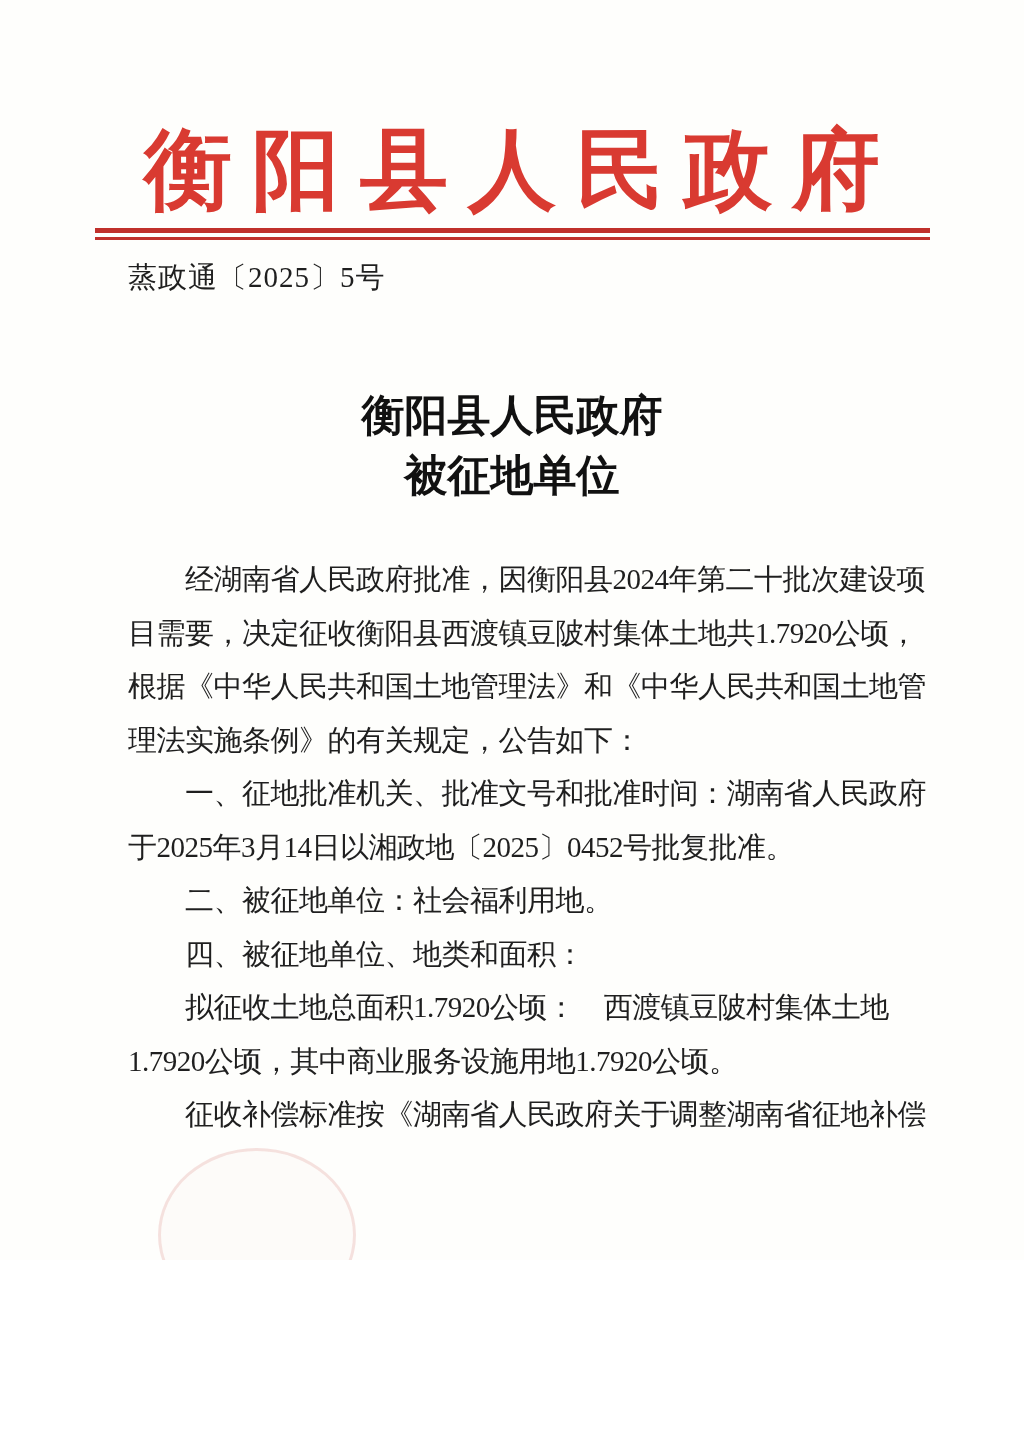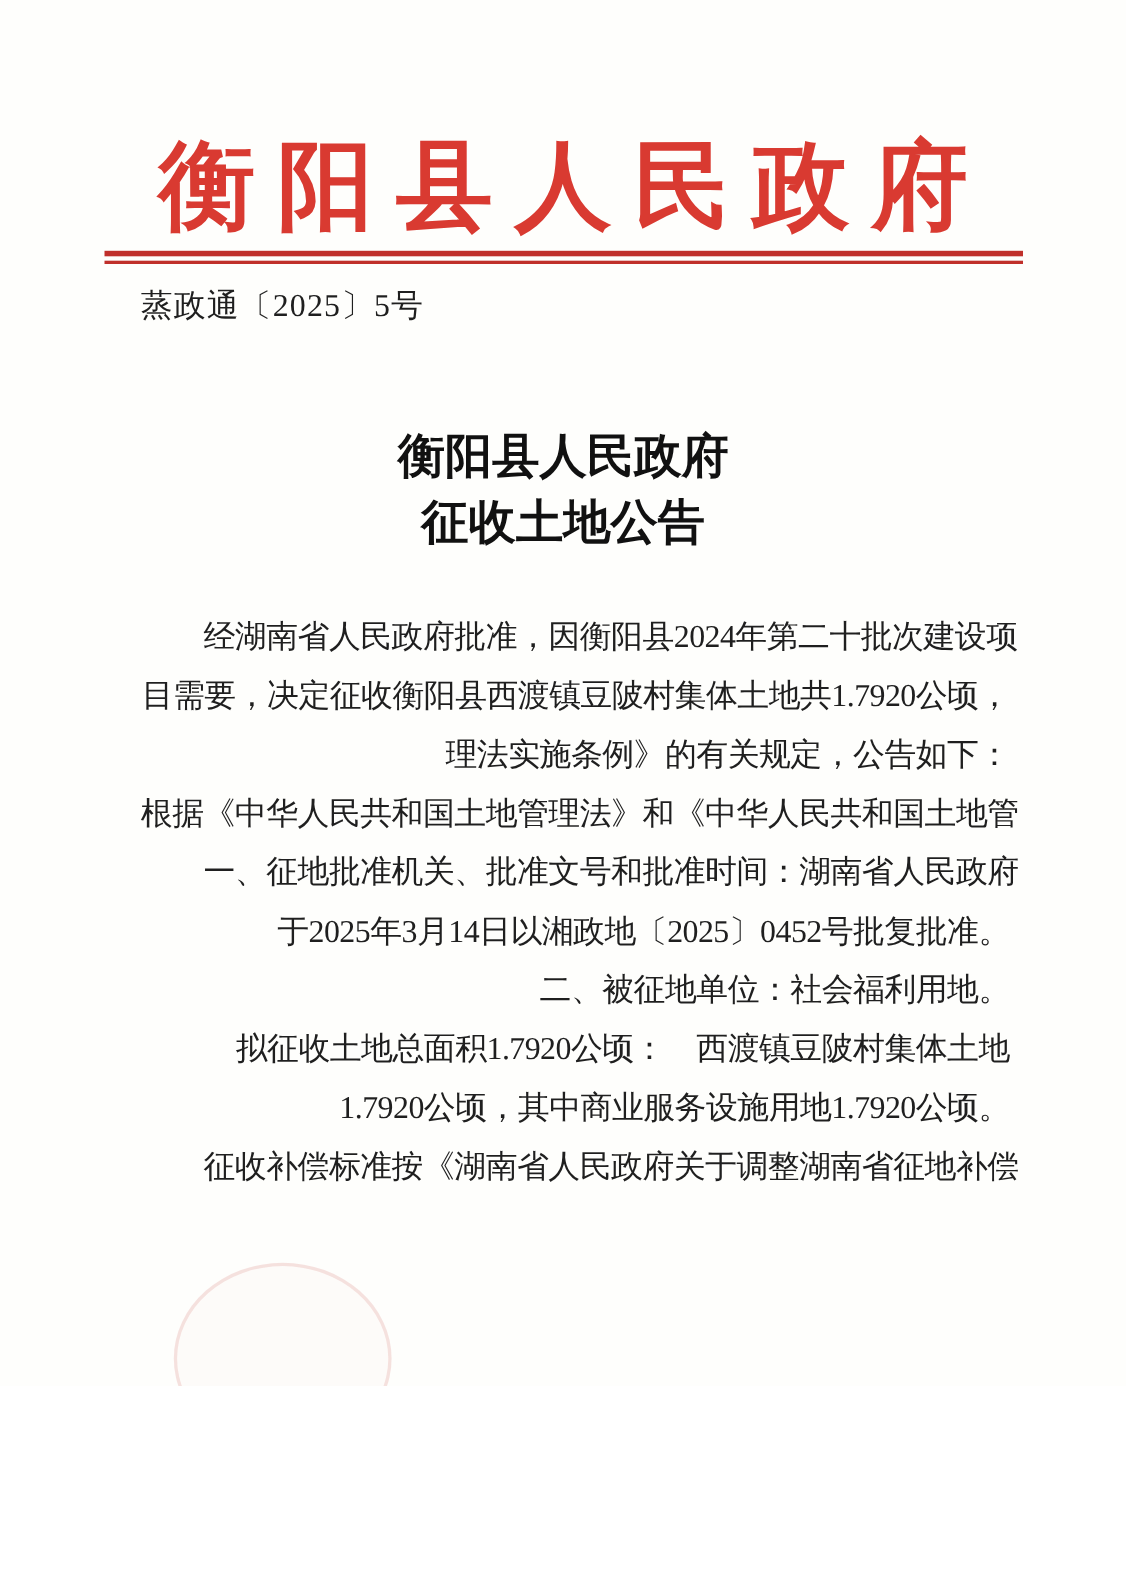"征收土地公告" div { text: 征收土地公告 -> 被征地单位 }
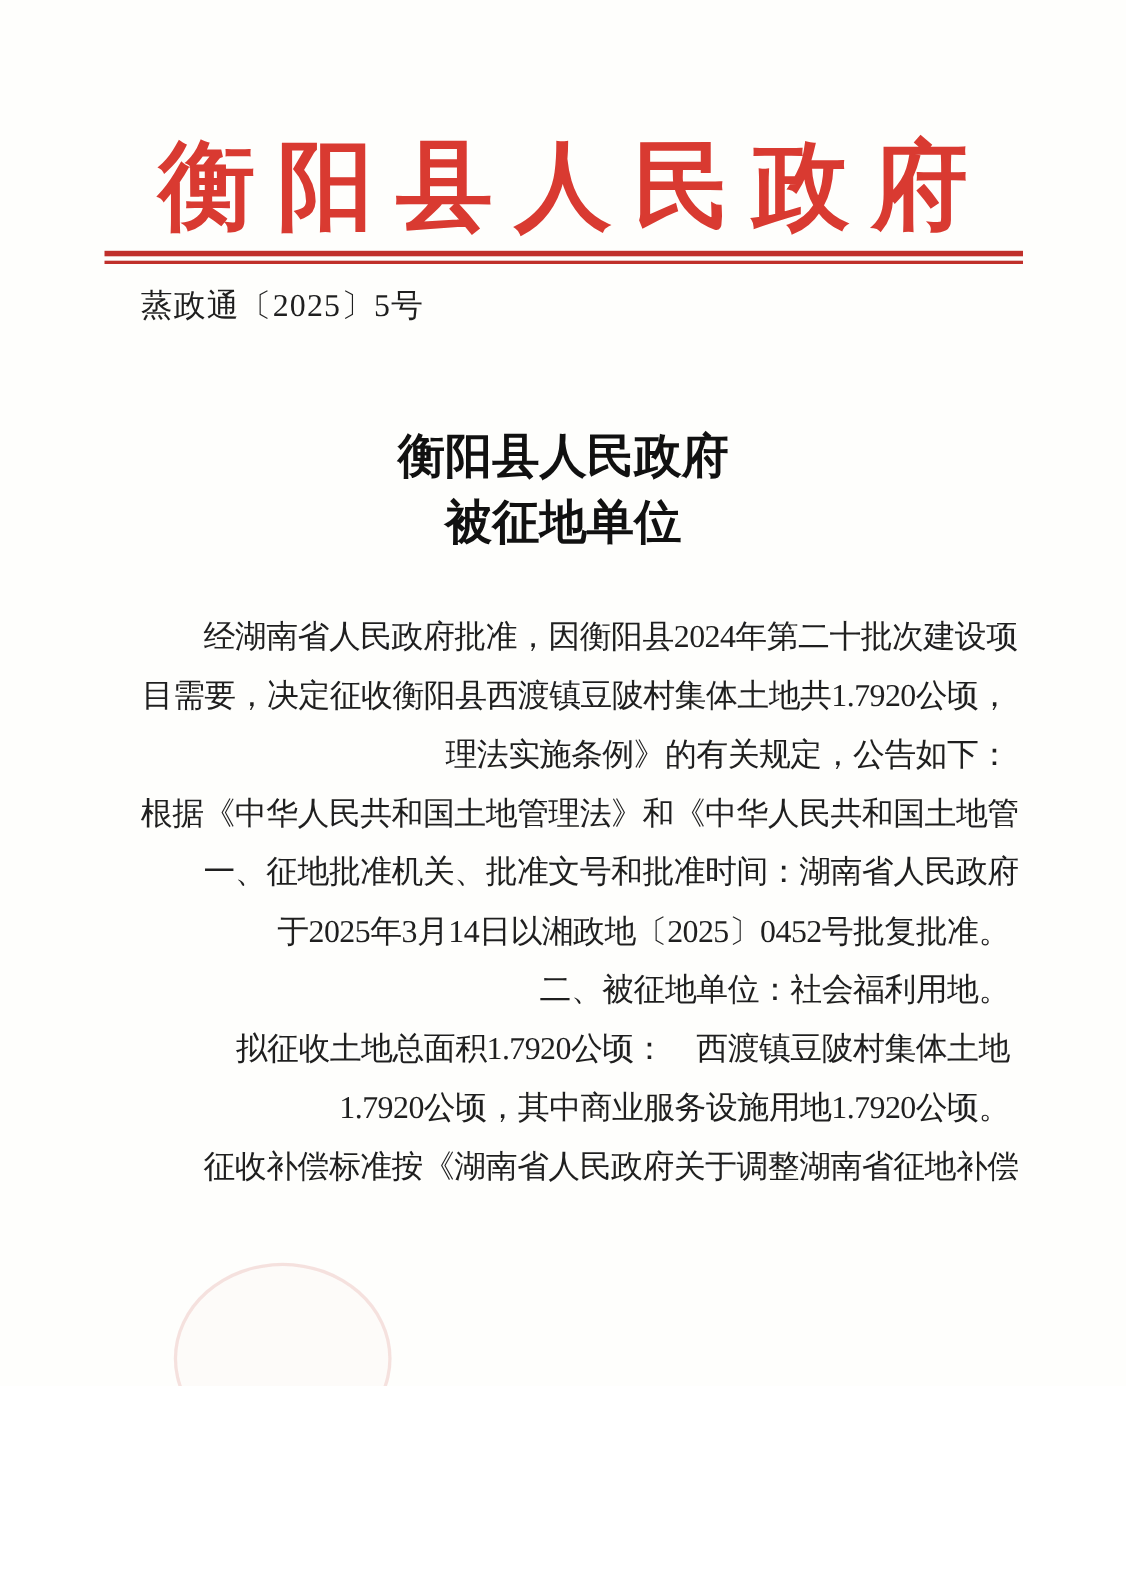"经湖南省人民政府批准，因衡阳县2024年第二十批次建设项" .body-line { text-align: right -> none }
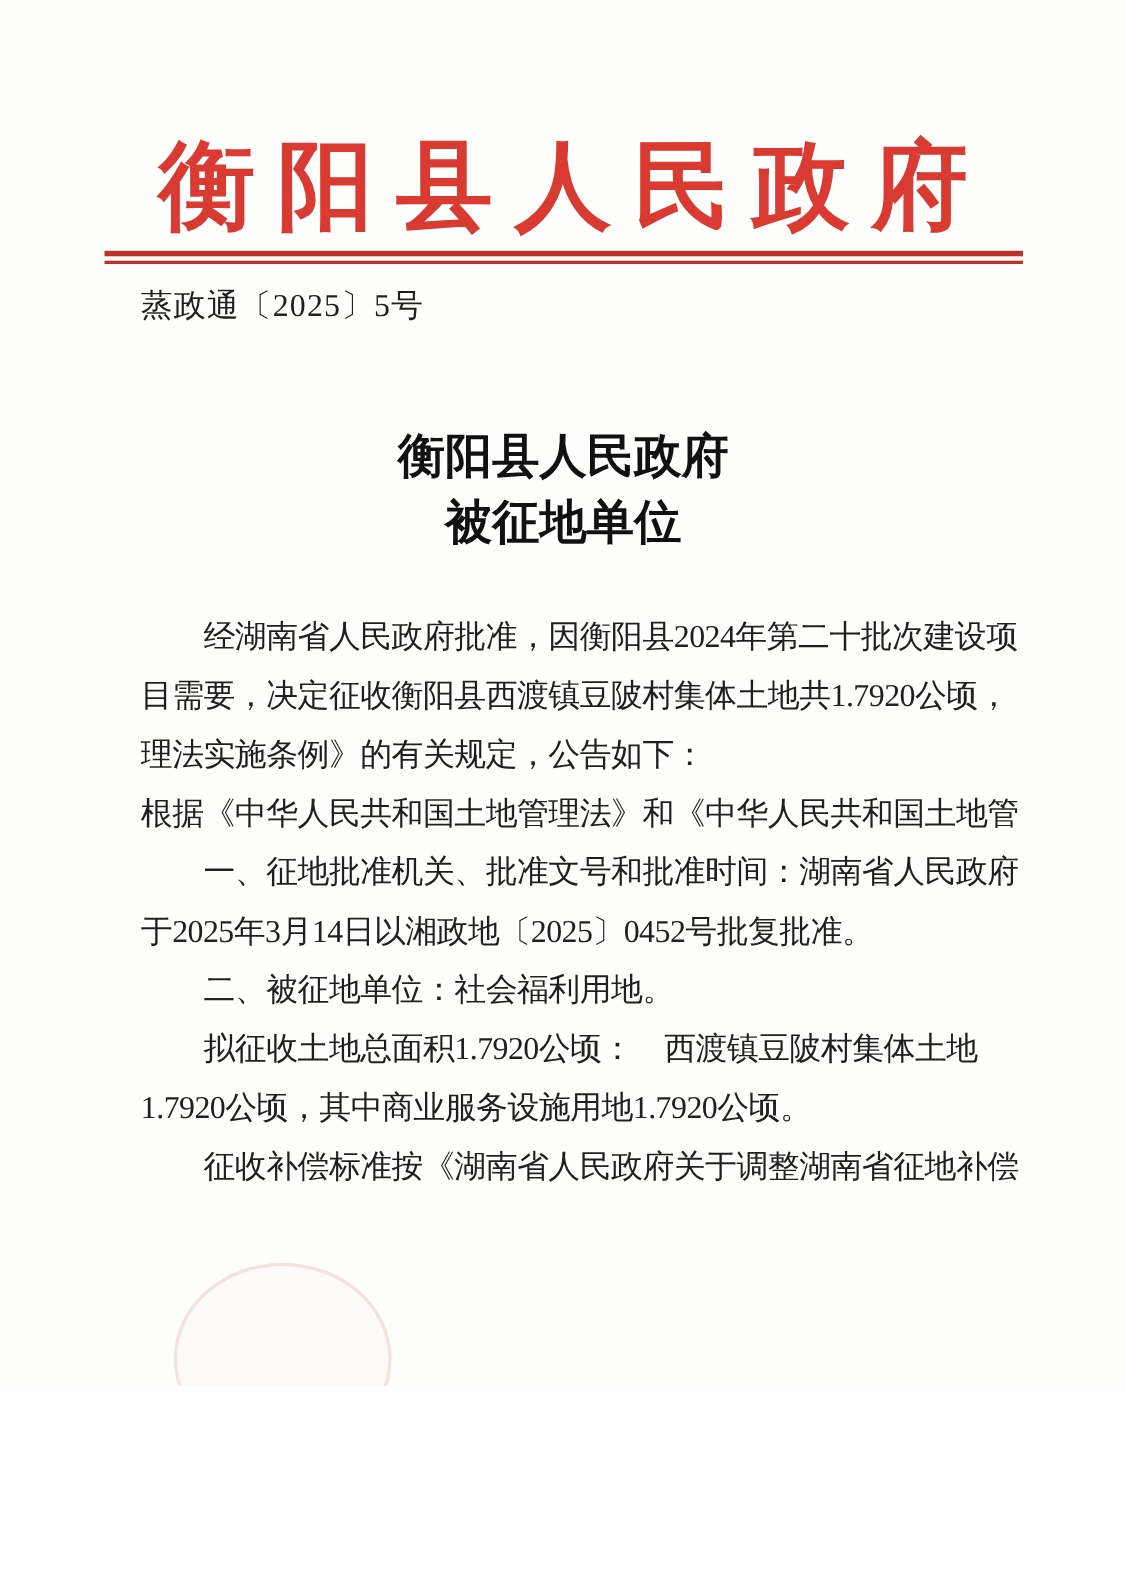"理法实施条例》的有关规定，公告如下：" div.body-line { order: before "根据《中华人民共和国土地管理法》和《中华人民共和国土地管" -> after "根据《中华人民共和国土地管理法》和《中华人民共和国土地管" }
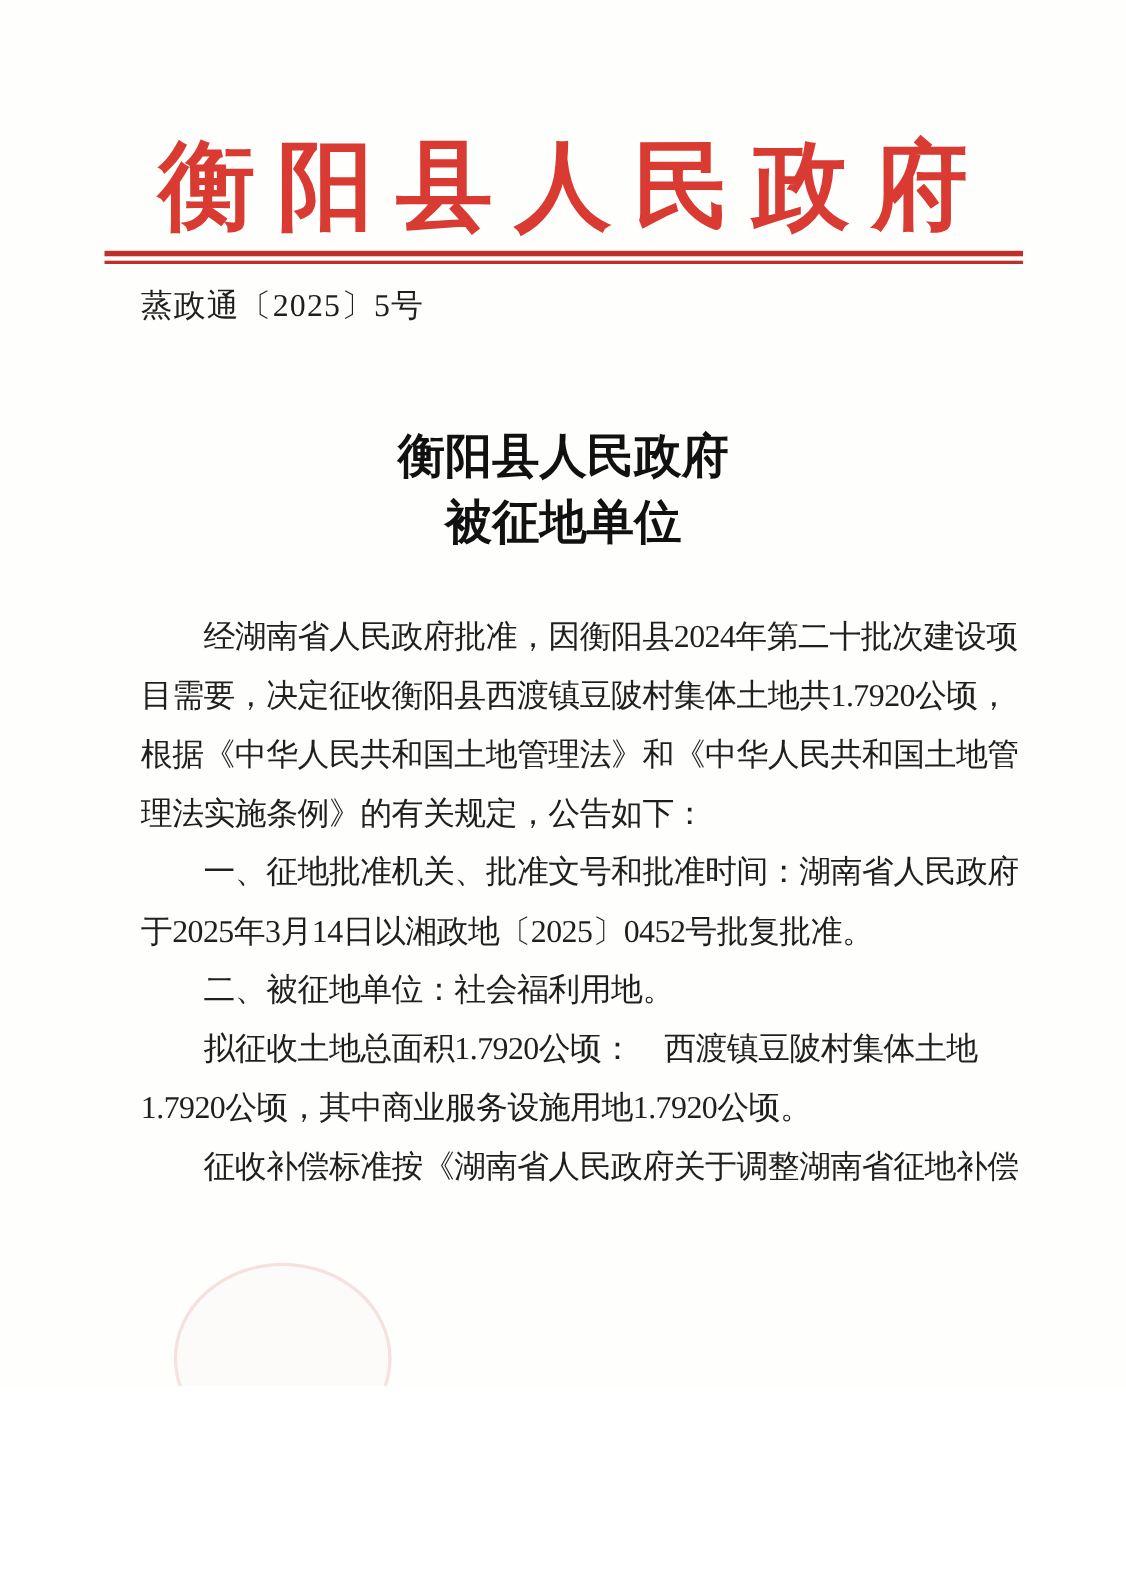"四、被征地单位、地类和面积：" div.body-line { html: none -> <div>四、被征地单位、地类和面积：</div> }
